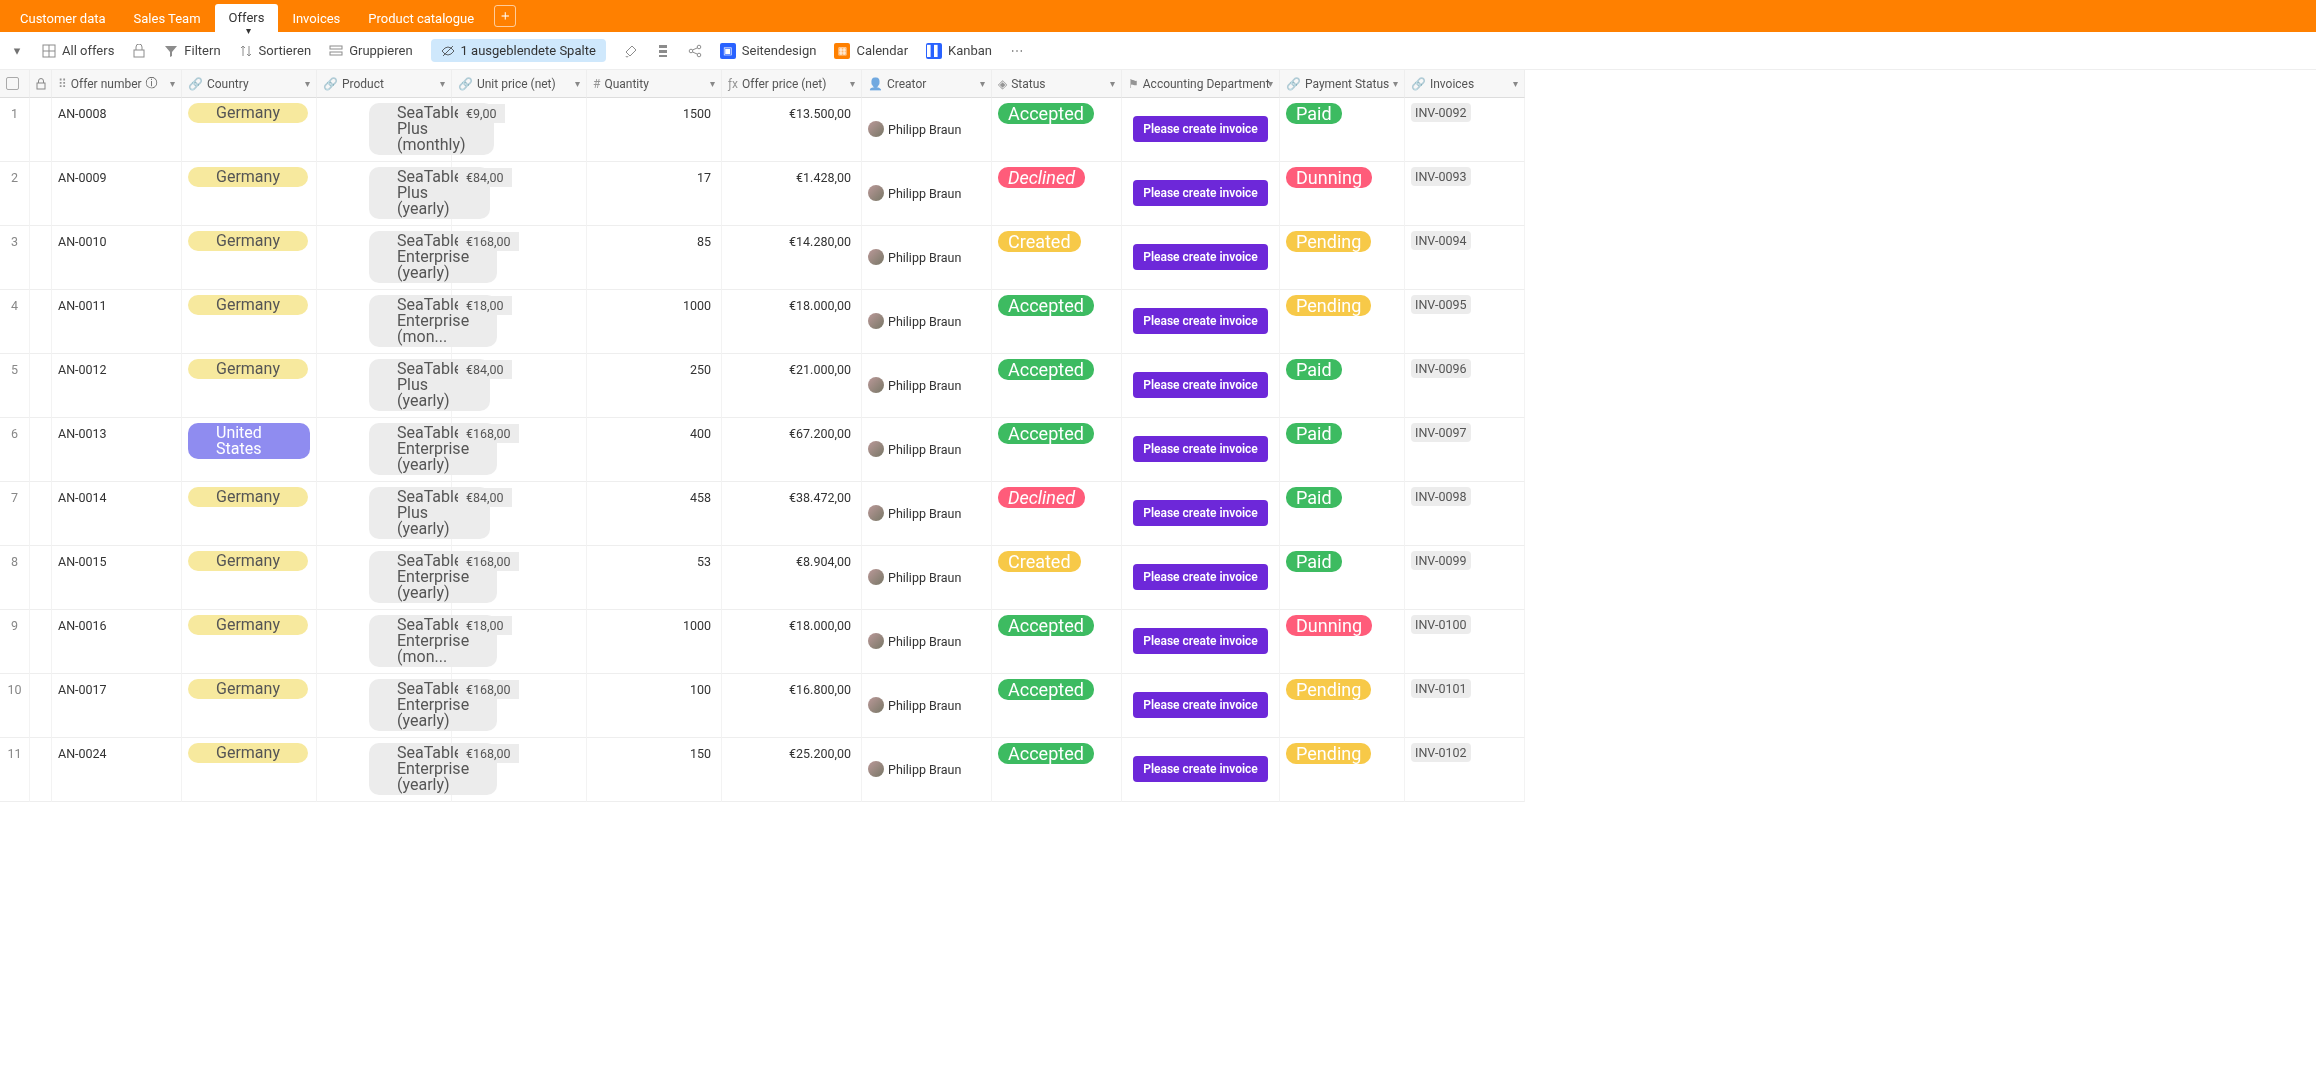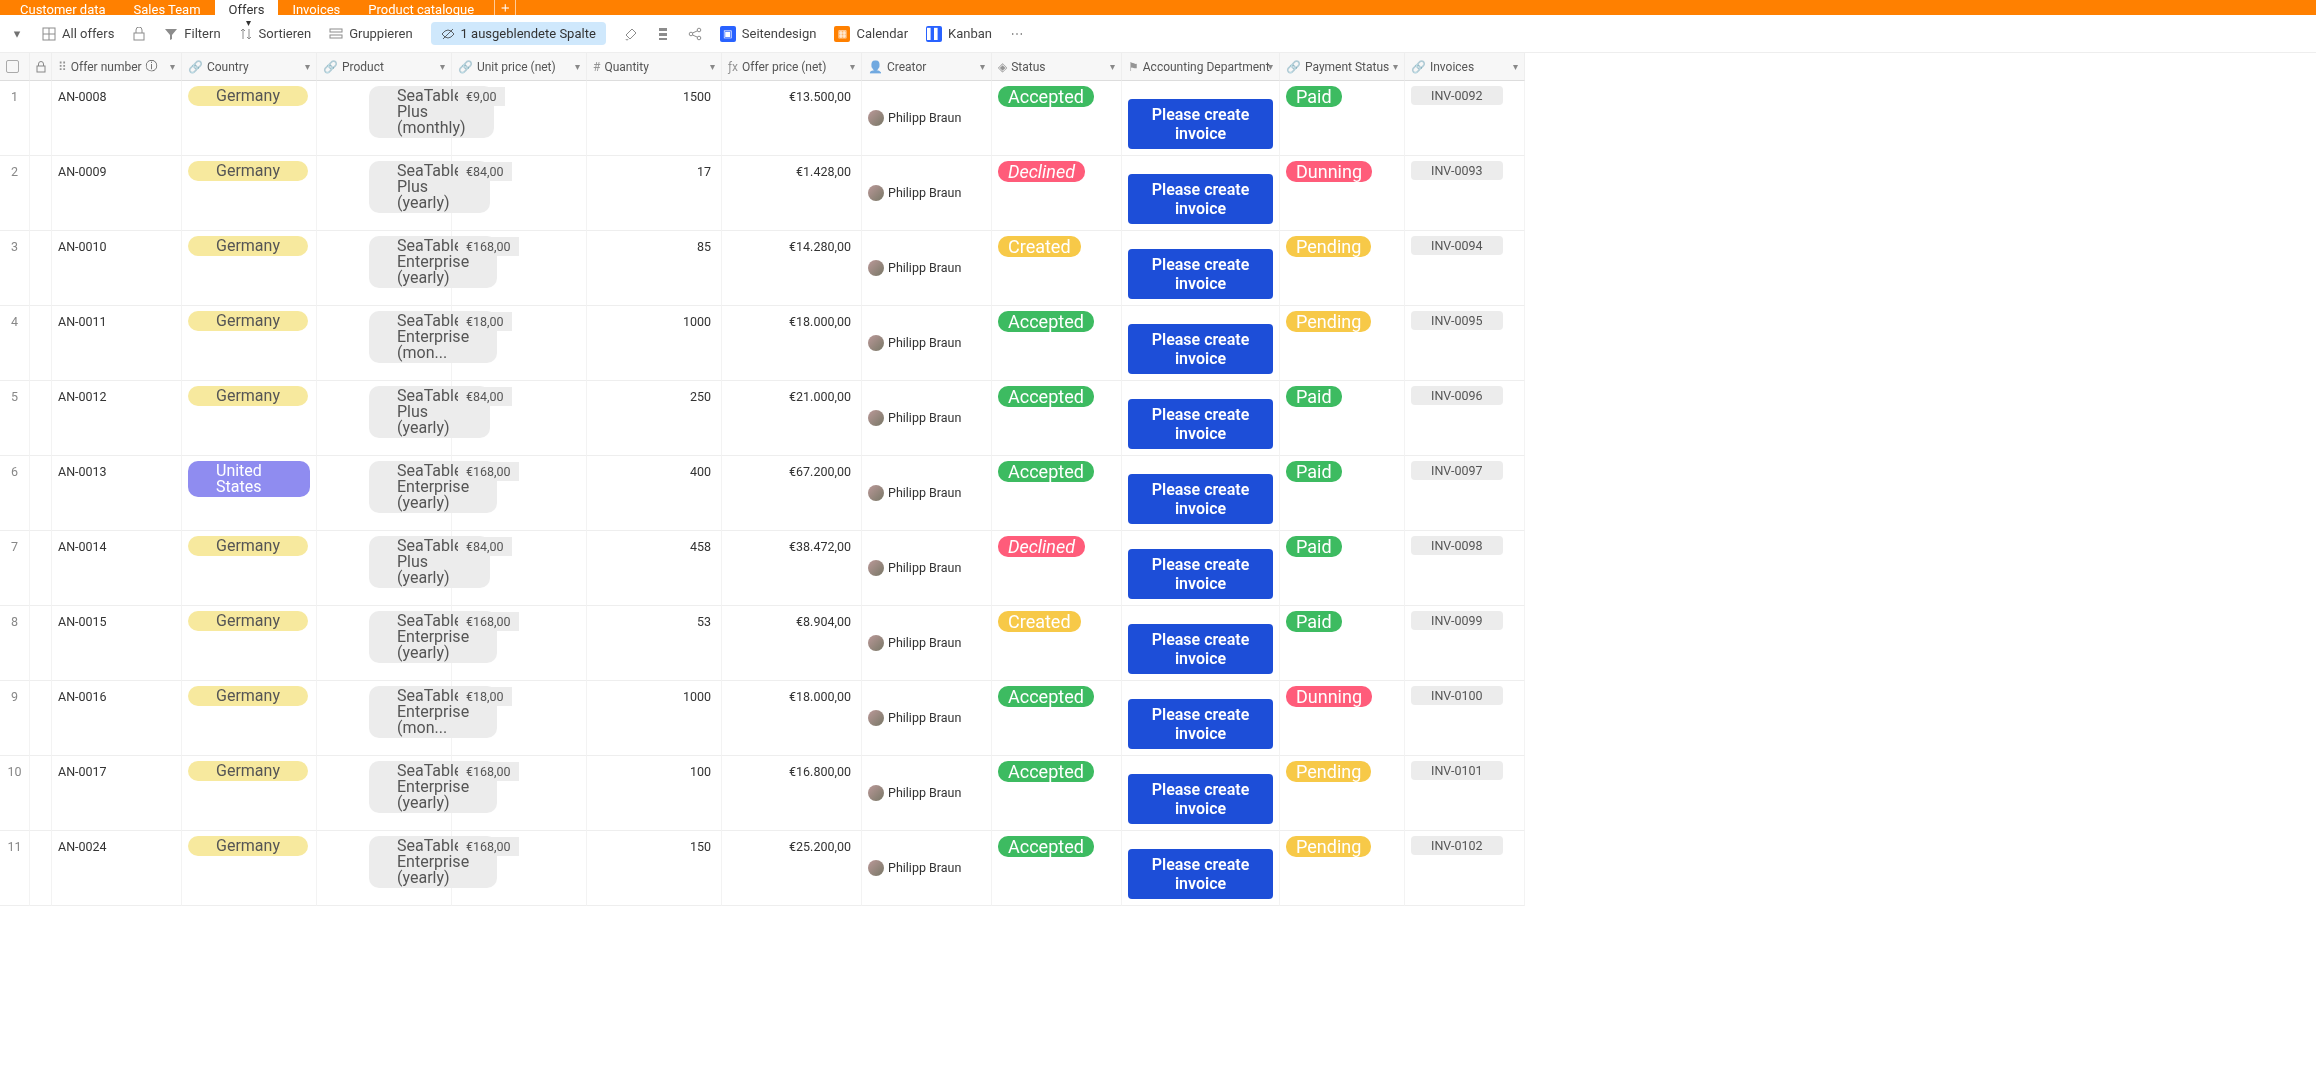"Customer data" .tabs-bar { height: 15px -> 32px }
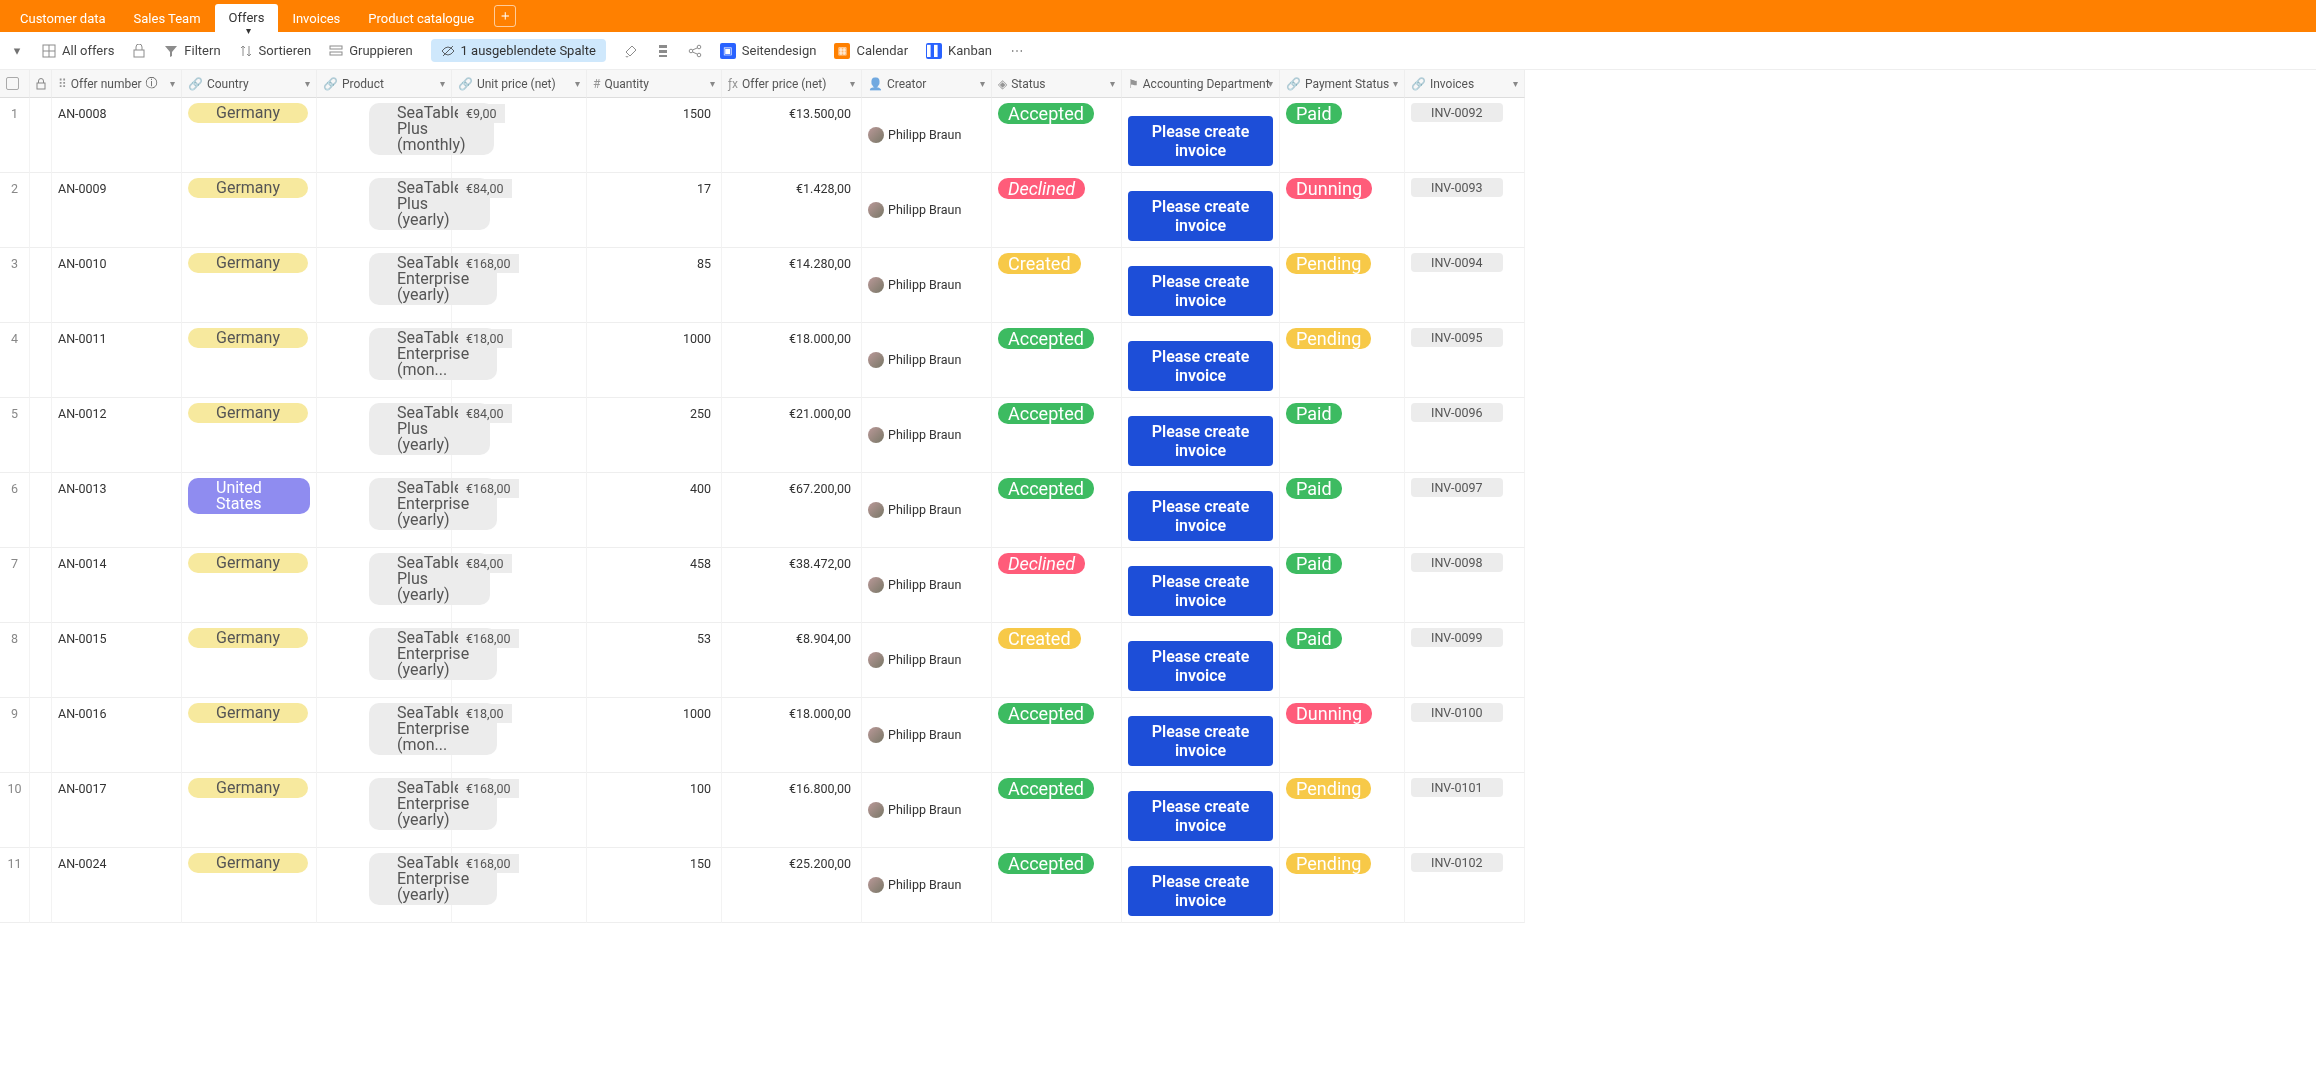"INV-0092" .tag-invoice { padding: 2px 20px -> 2px 4px }
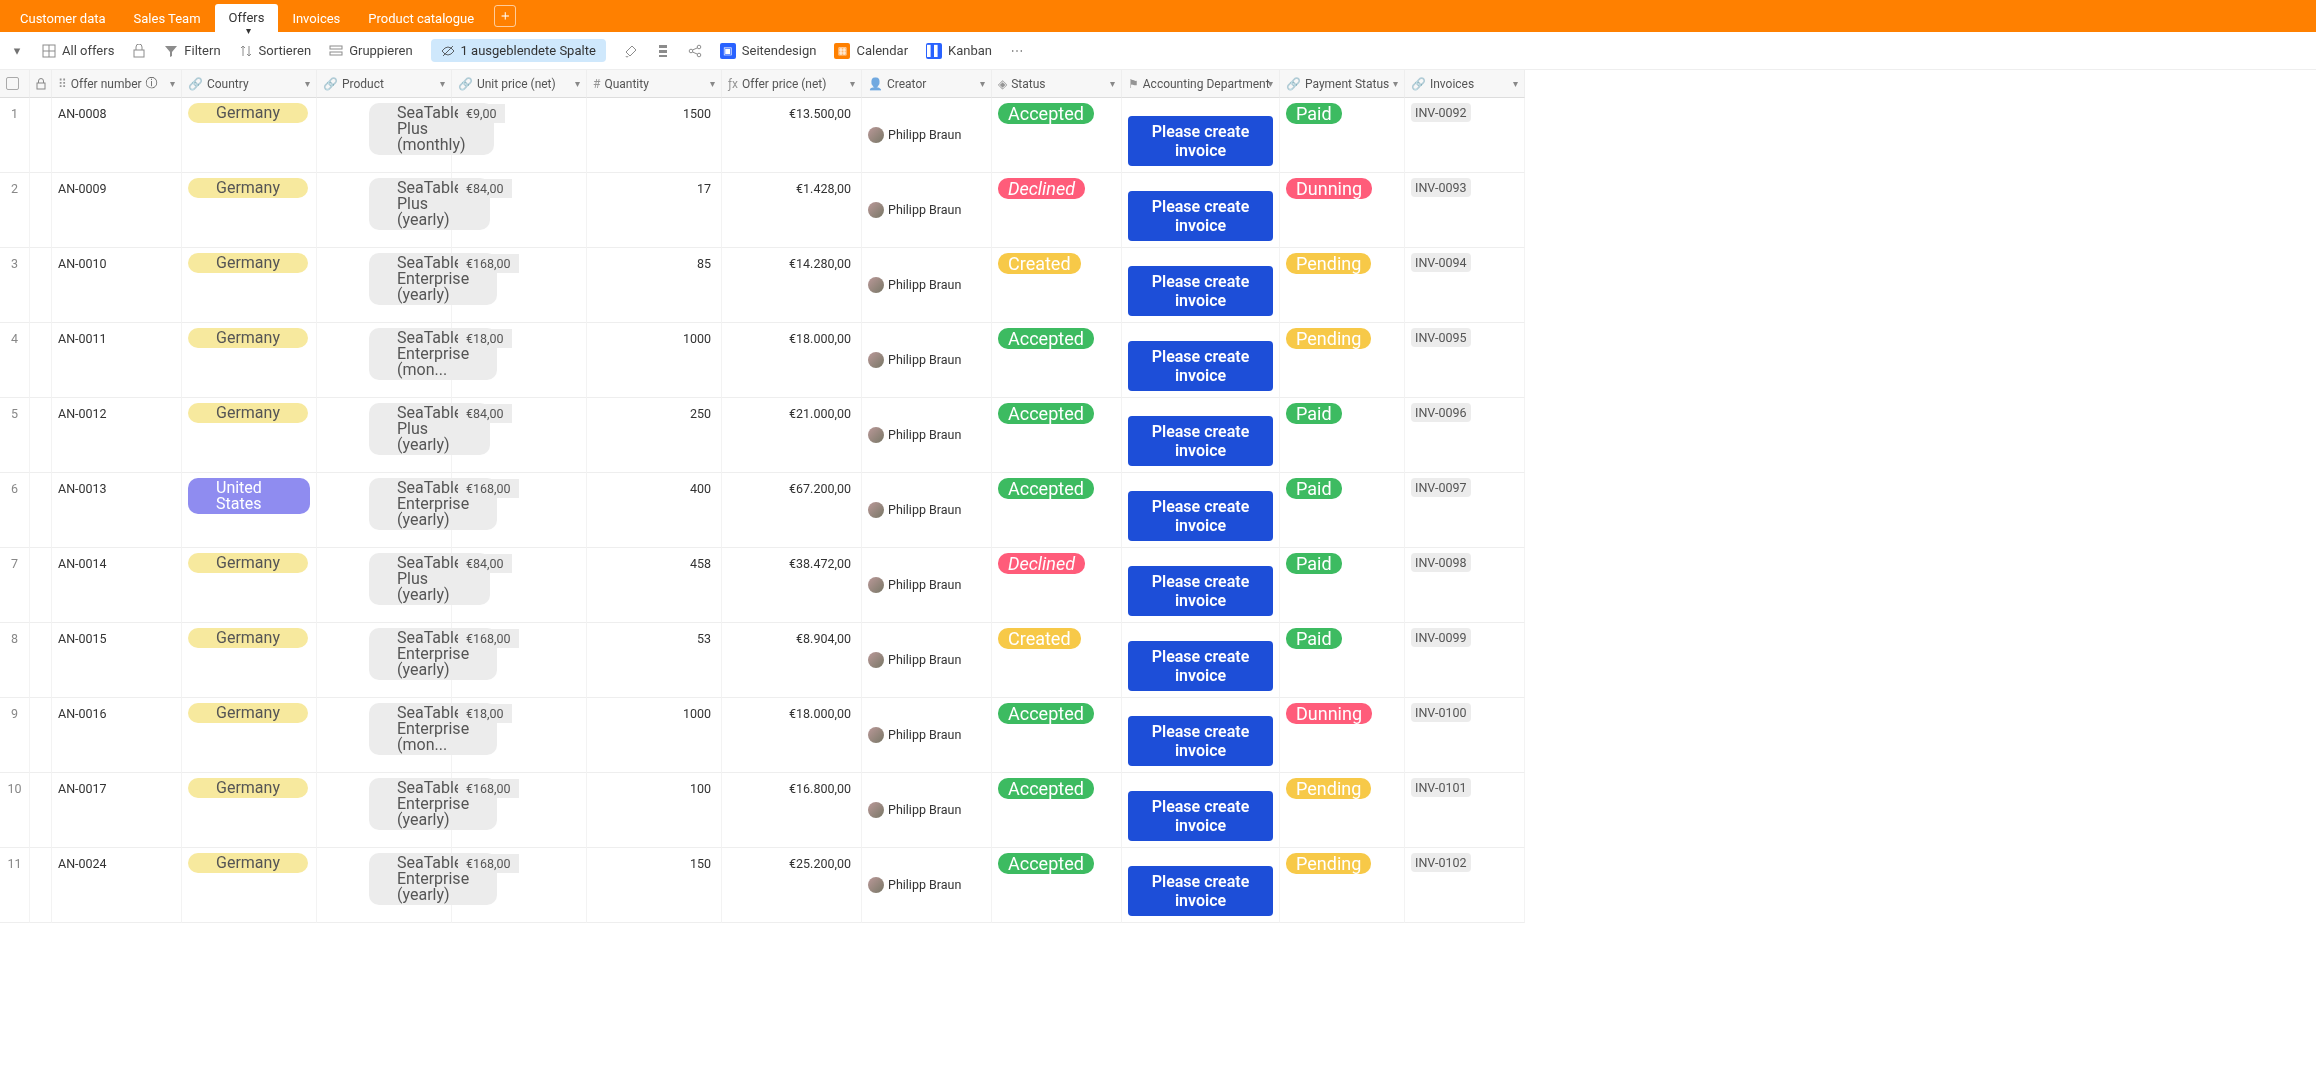"Please create invoice" .btn-invoice { background: #1d4ed8 -> #6d28d9; font-size: 16px -> 12px }
